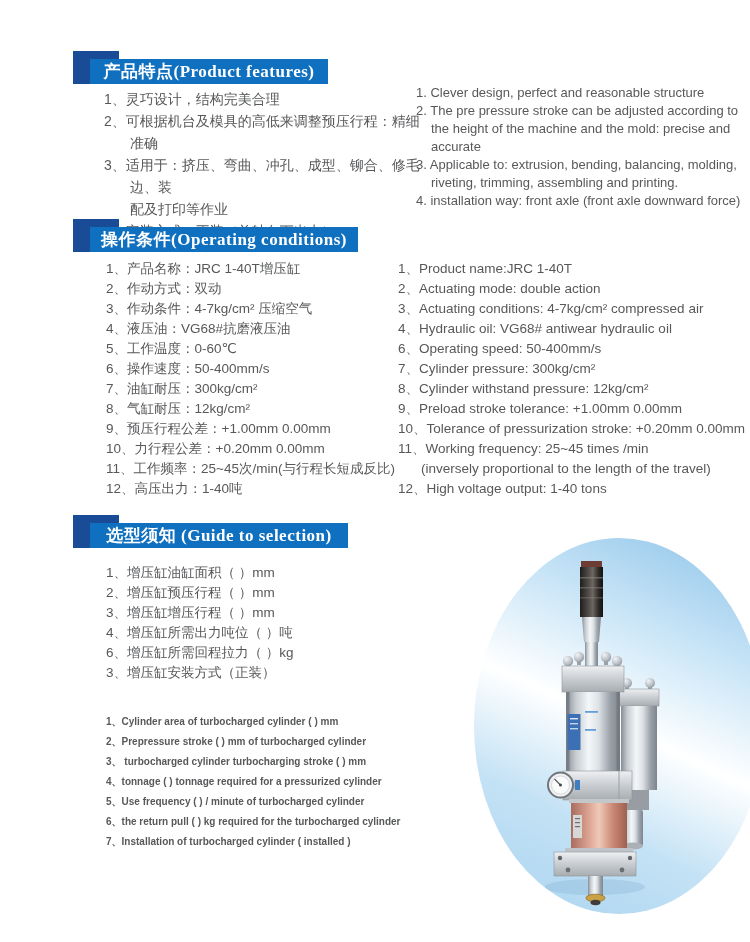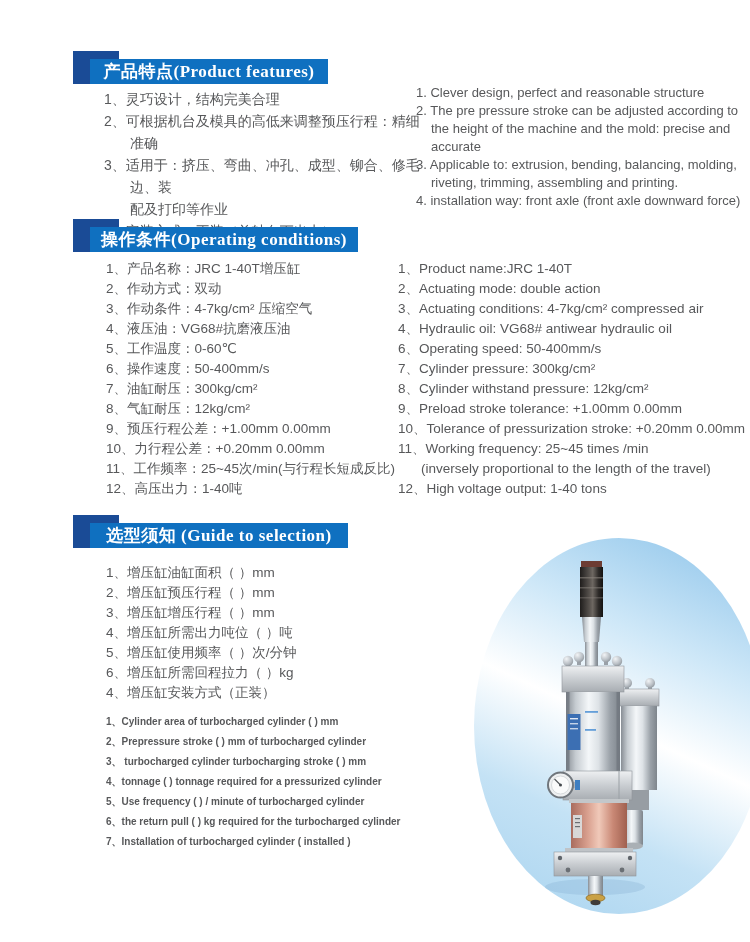"5、增压缸使用频率（ ）次/分钟" li { html: <li>5、增压缸使用频率（ ）次/分钟</li> -> none }
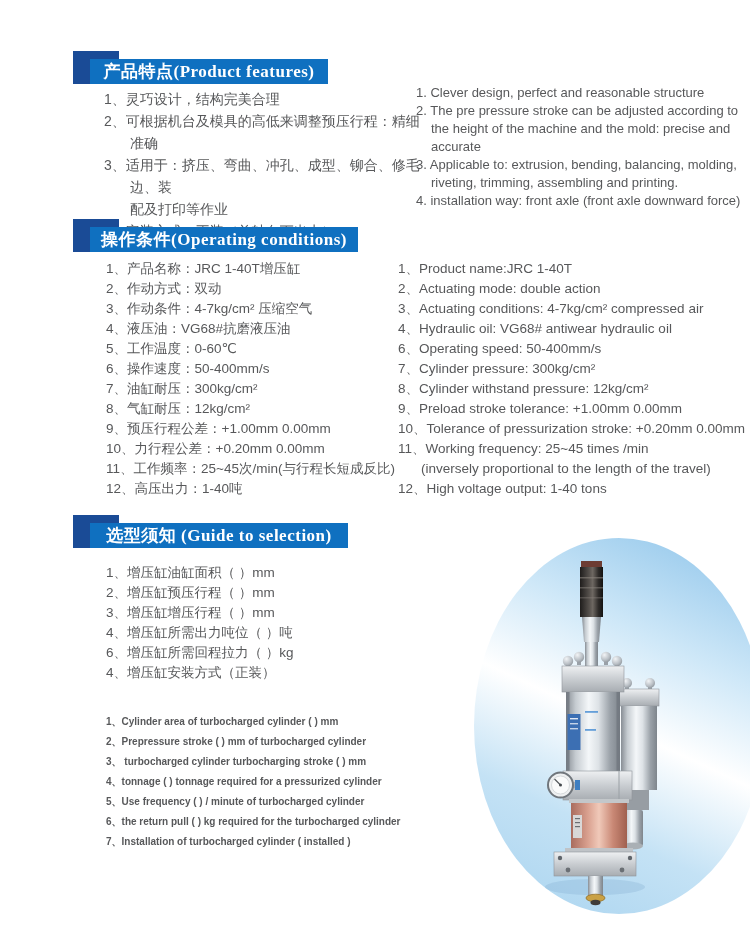"4、增压缸安装方式（正装）" li { text: 4 -> 3 }
